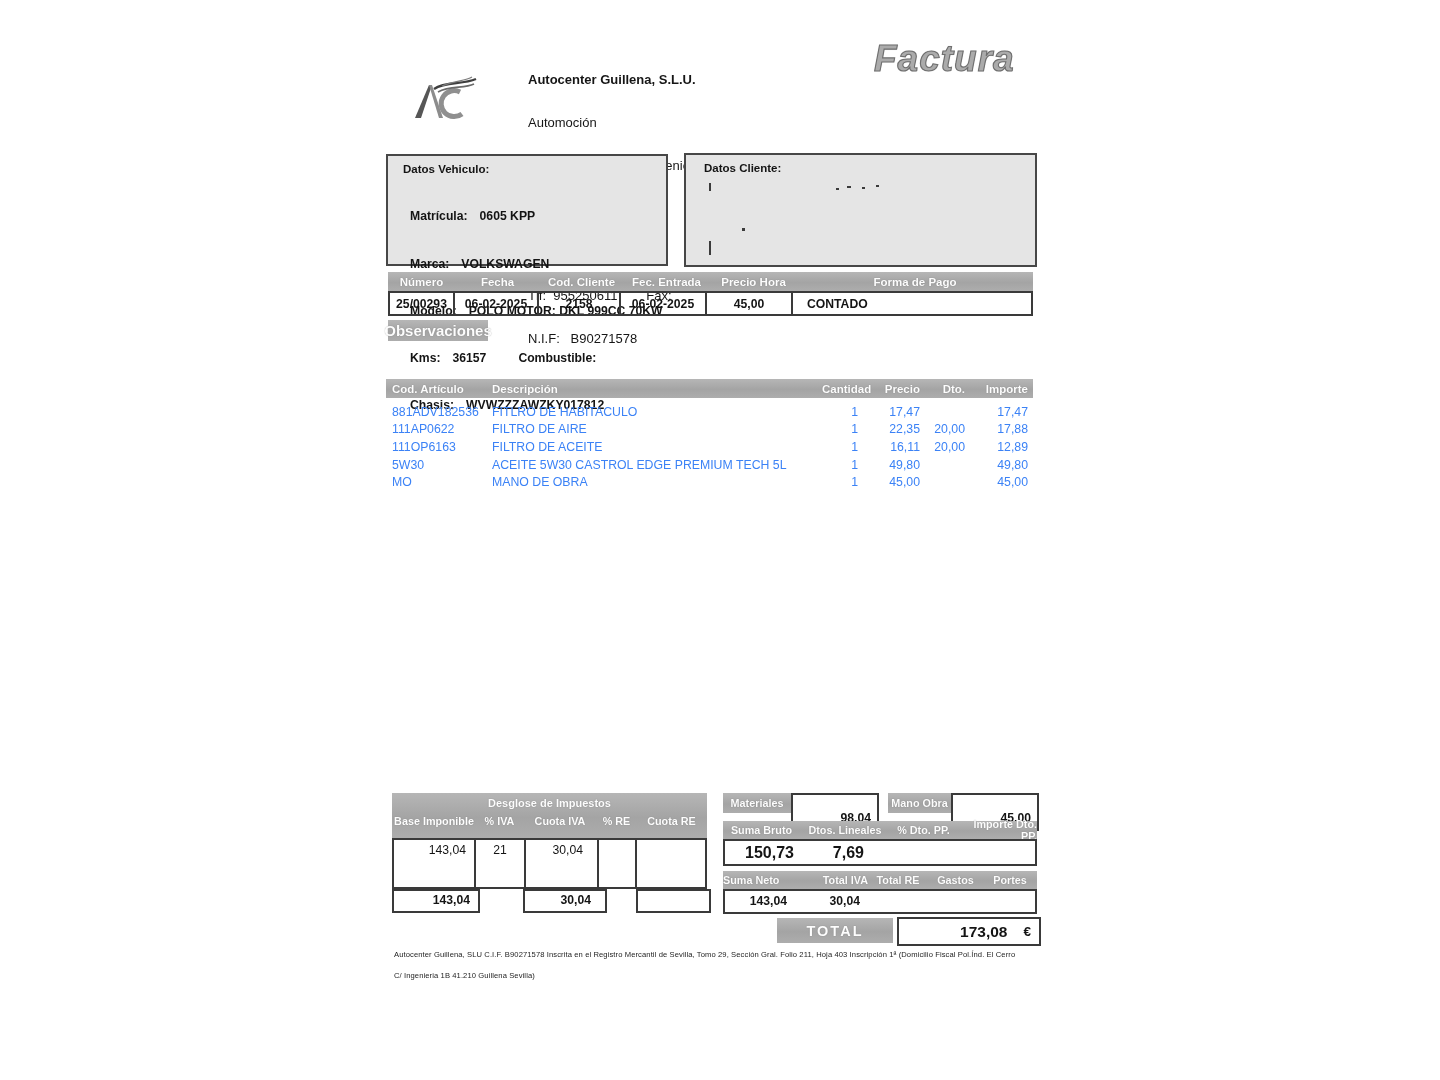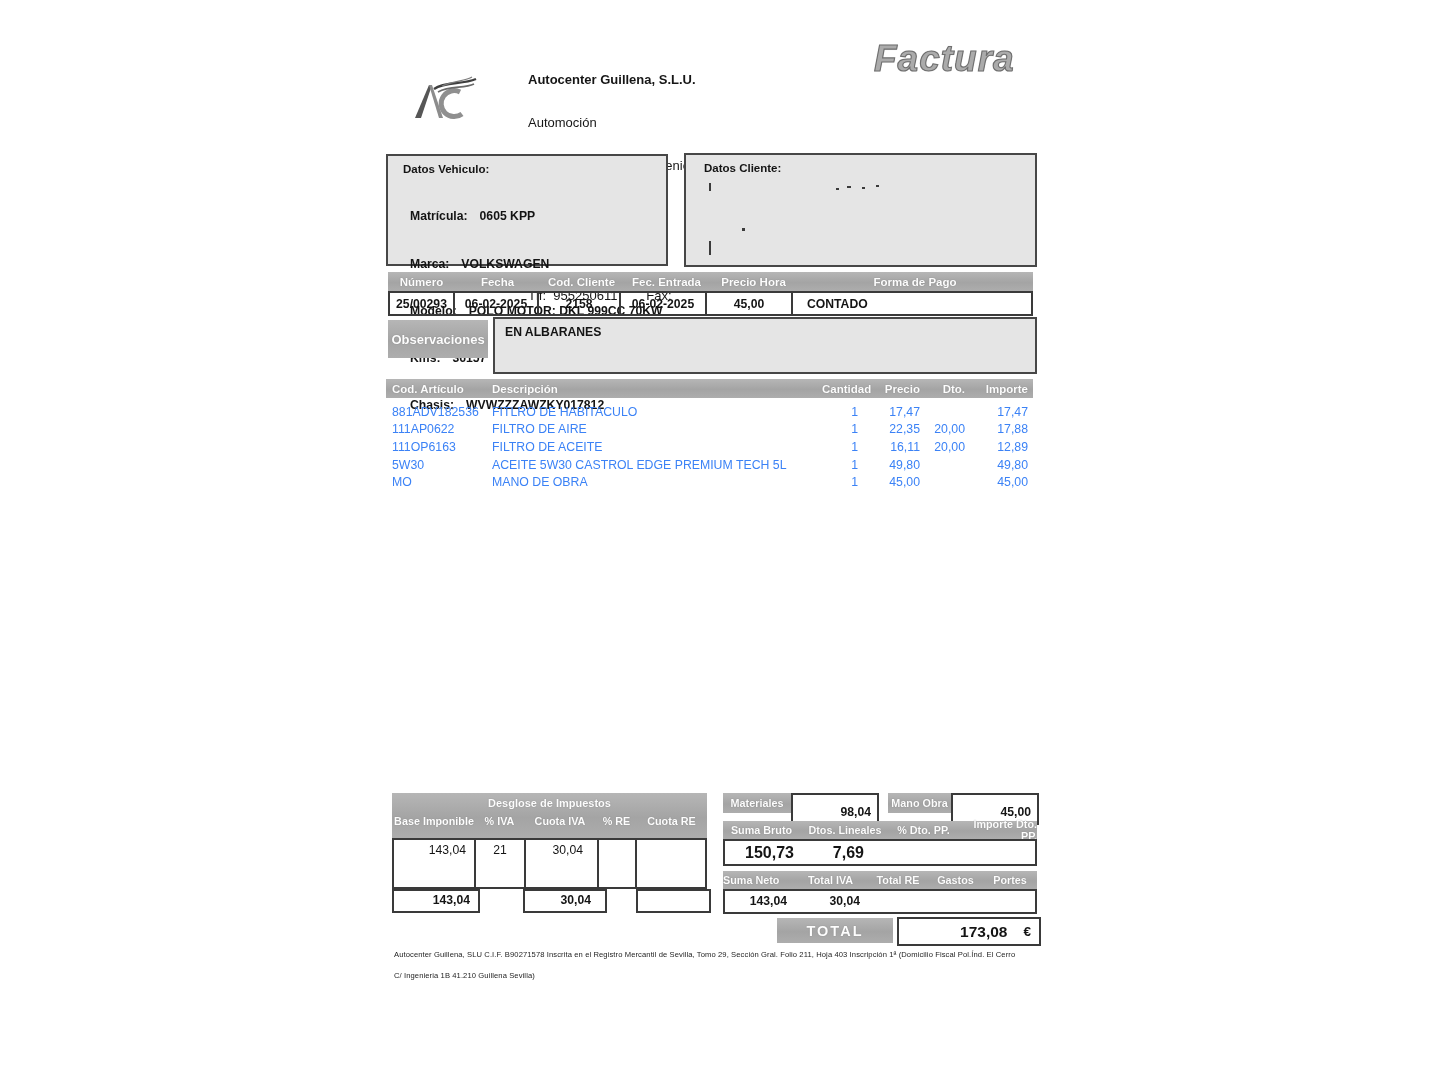"Observaciones" .obs-label { font-size: 13px -> 15px; height: 38px -> 21px }
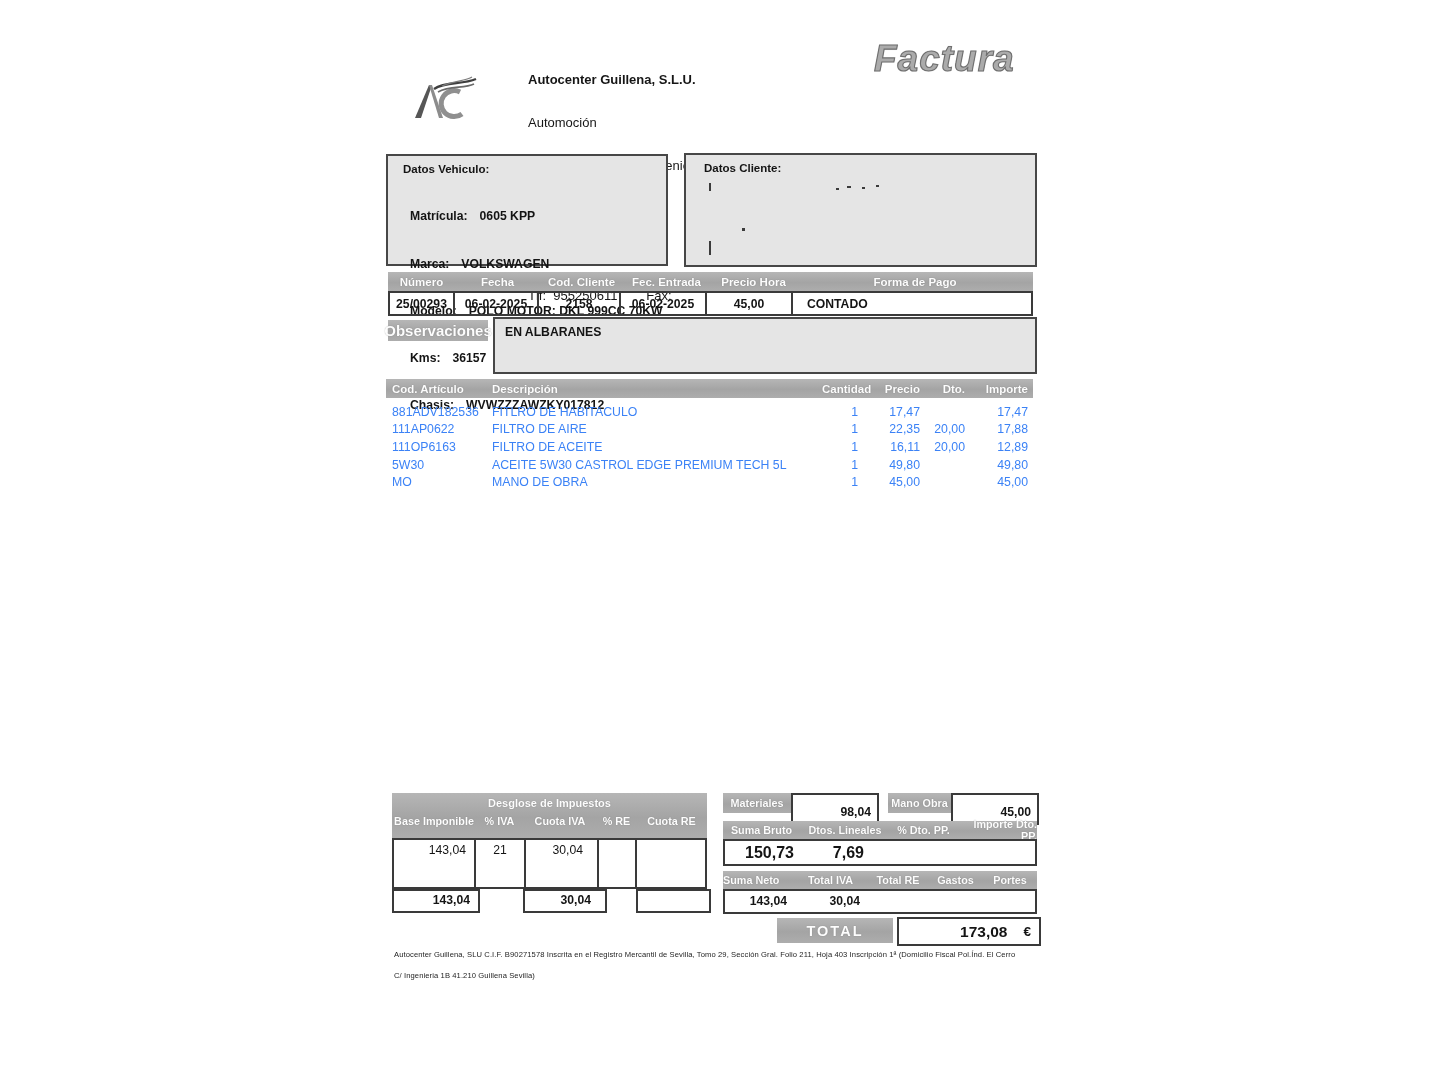"EN ALBARANES" div.abs { html: <div> <div>EN ALBARANES</div> </div> -> none }
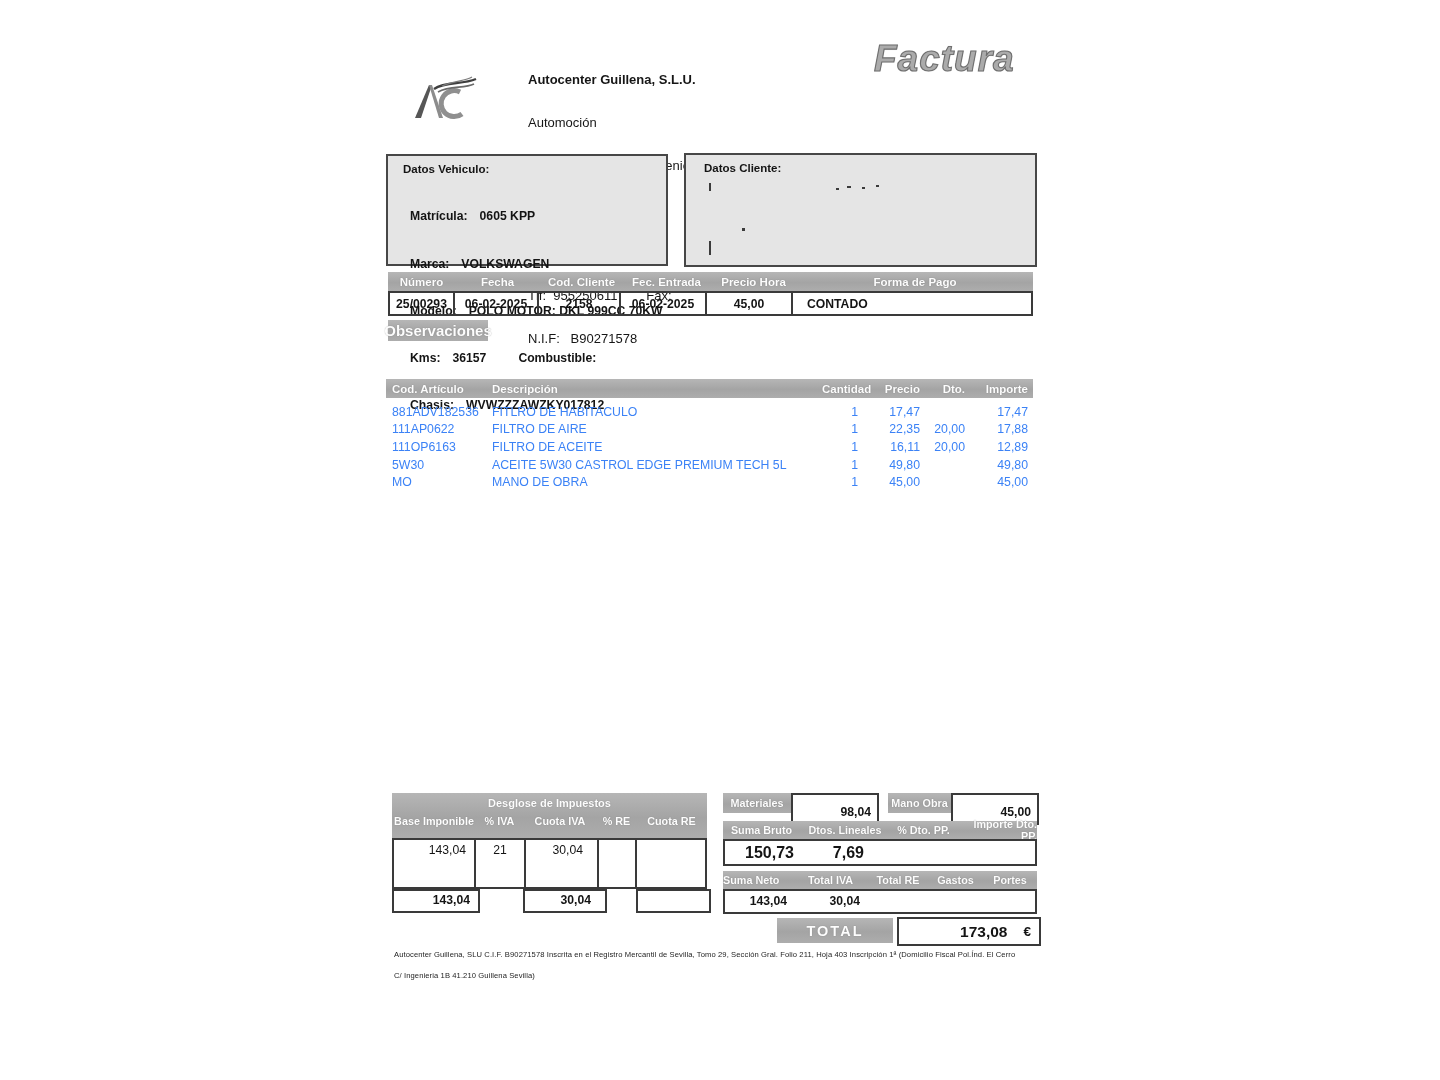"98,04" .val-box { padding: 10px 6px 0 0 -> 16px 6px 0 0 }
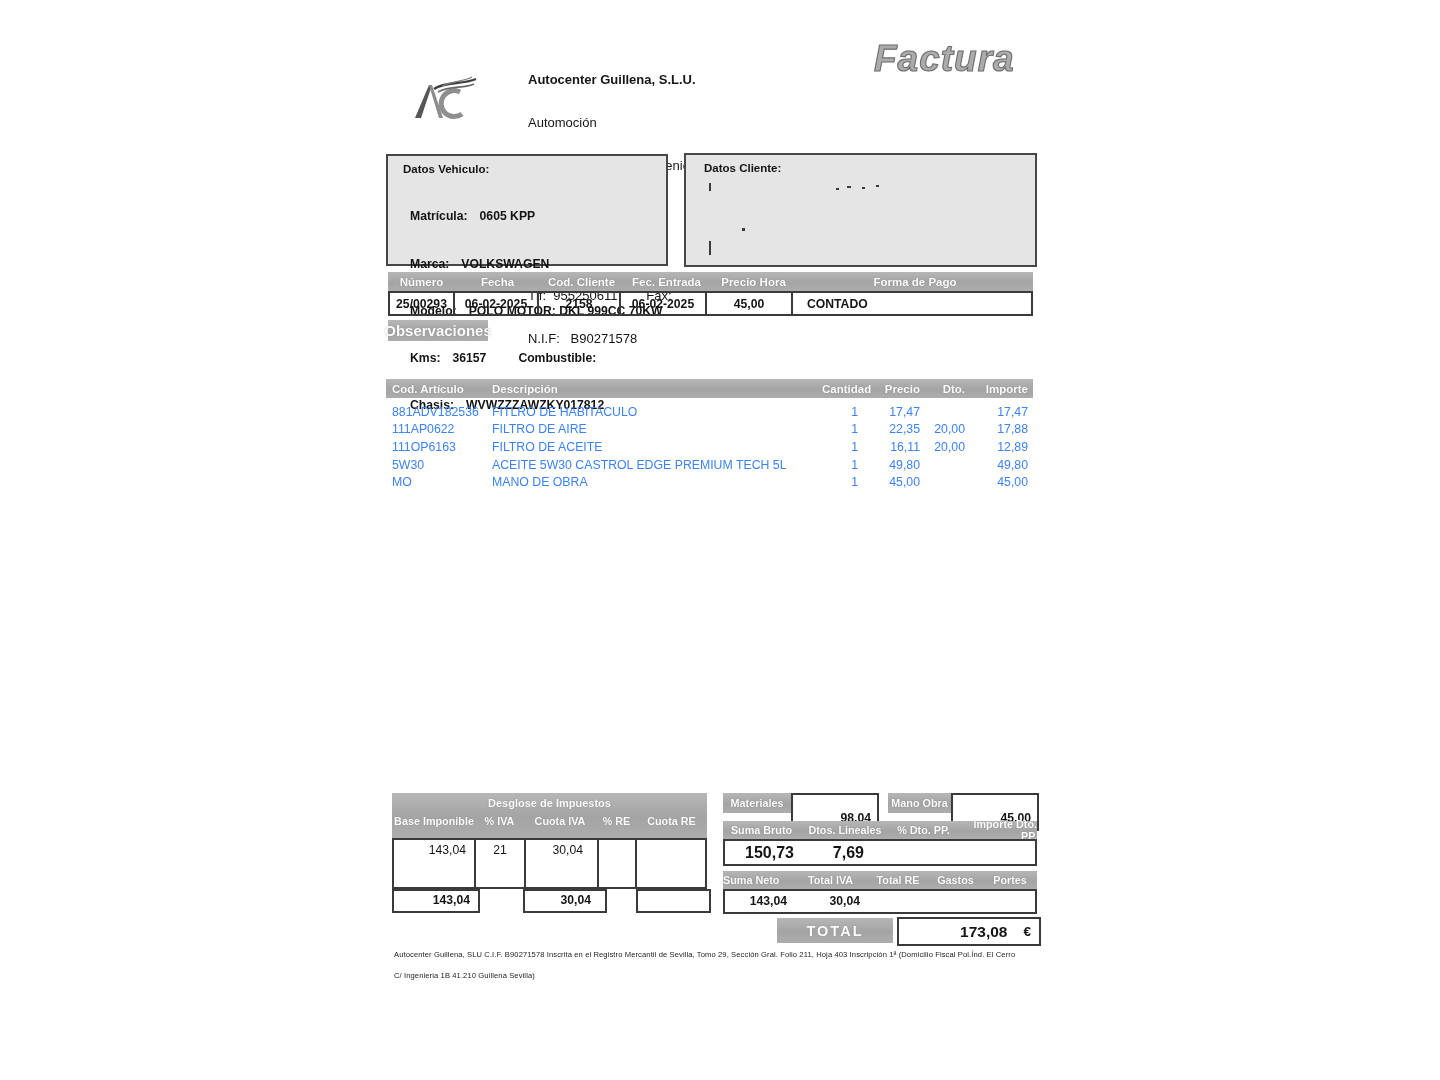"Total IVA" .sn1 { text-align: center -> right }
